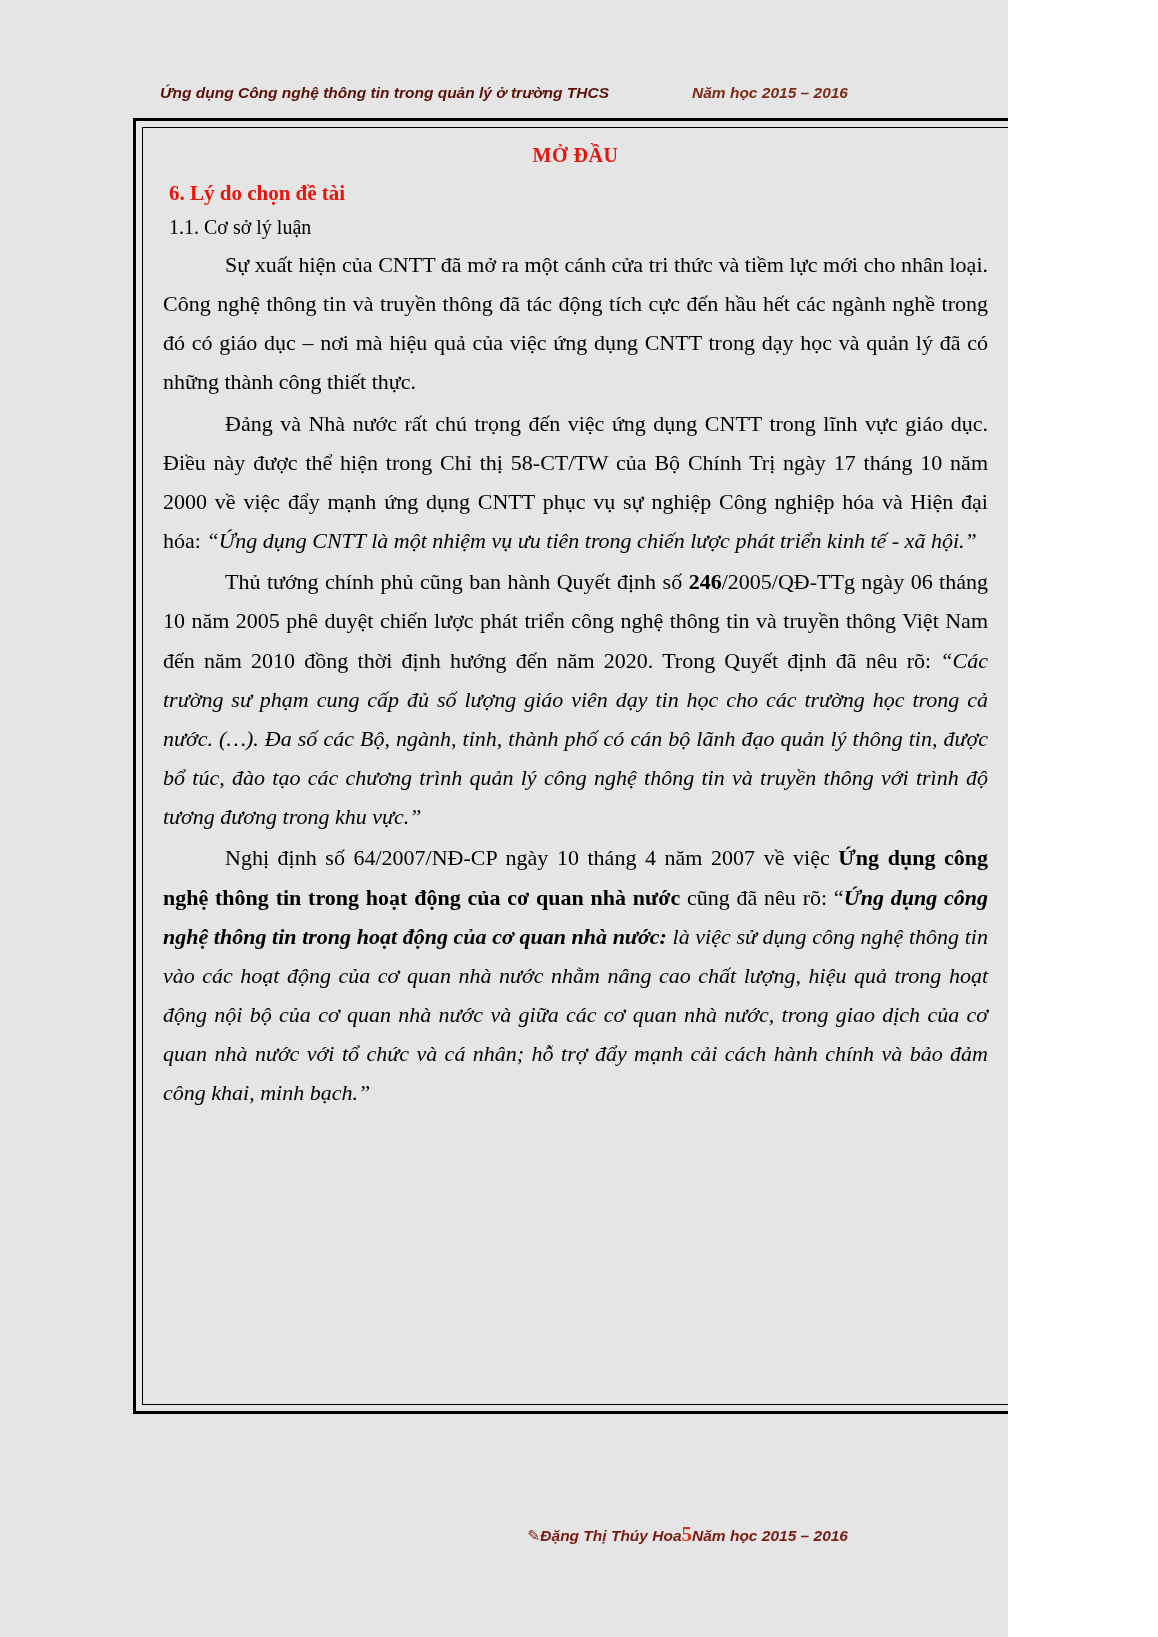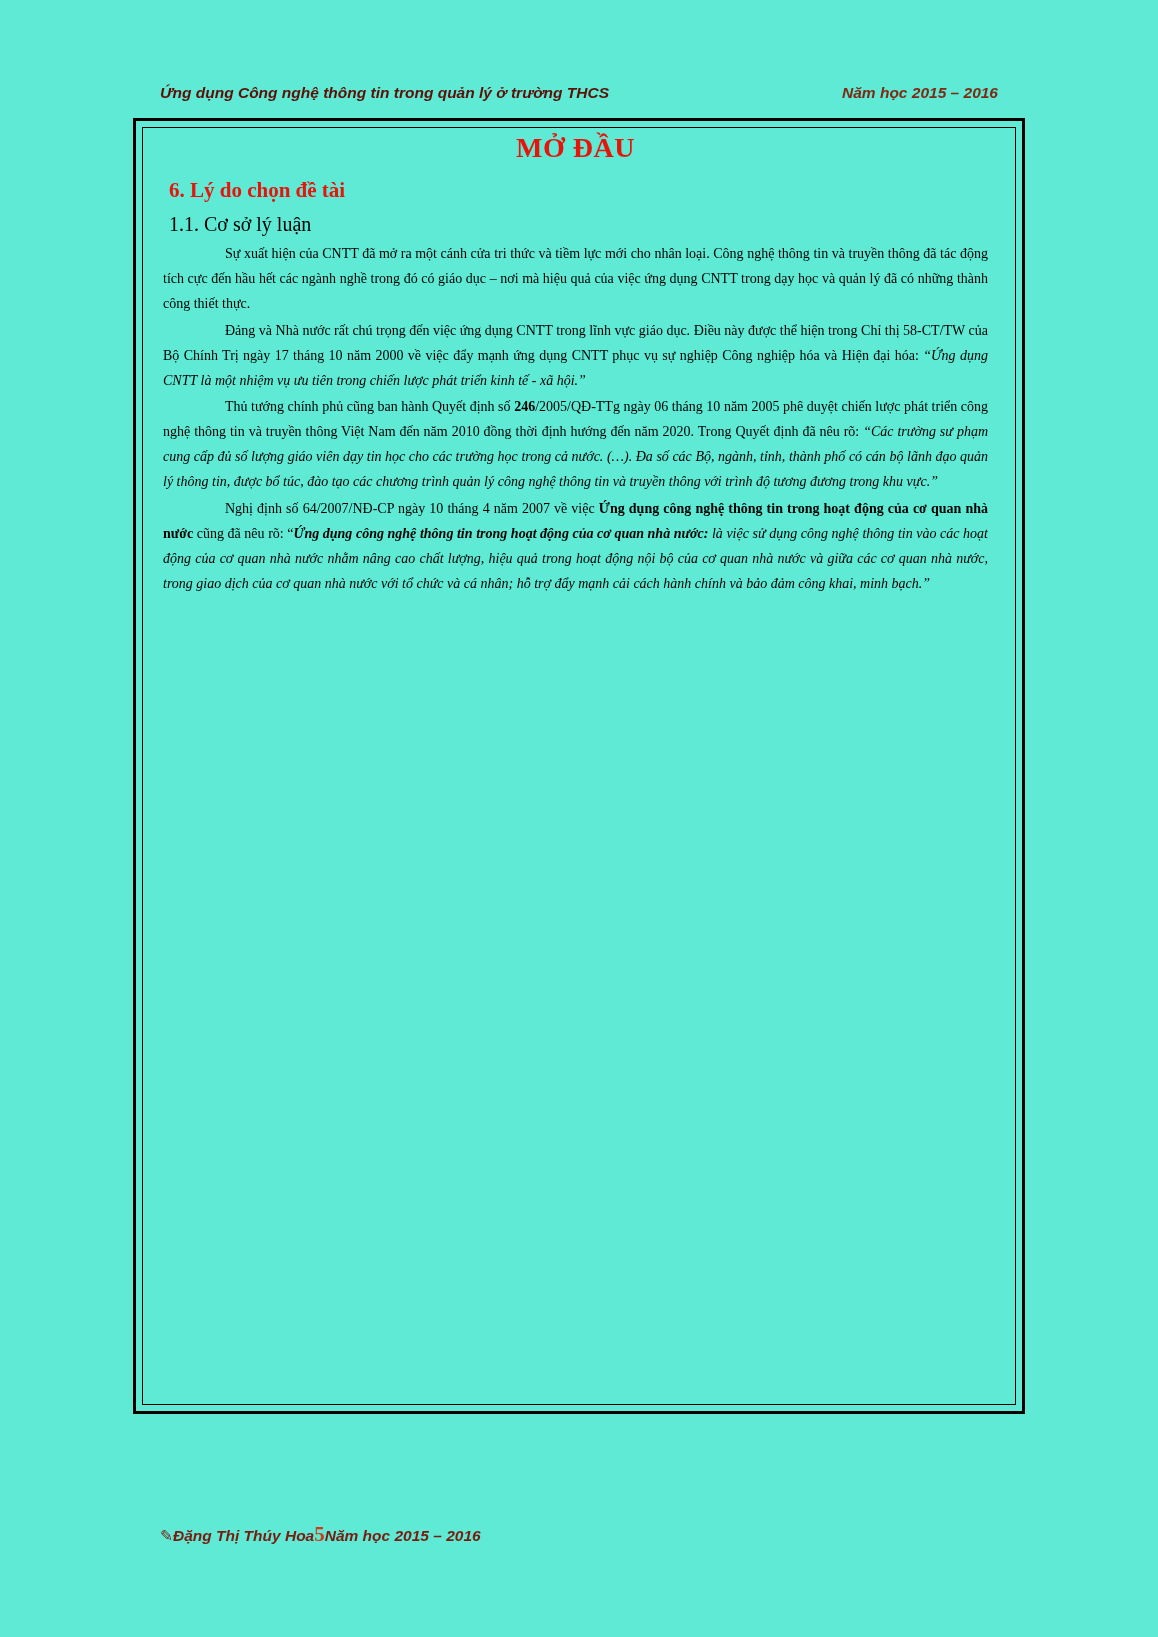"Ứng dụng Công nghệ thông" .page { background: #5eead4 -> #e5e5e5; width: 1158px -> 1008px }
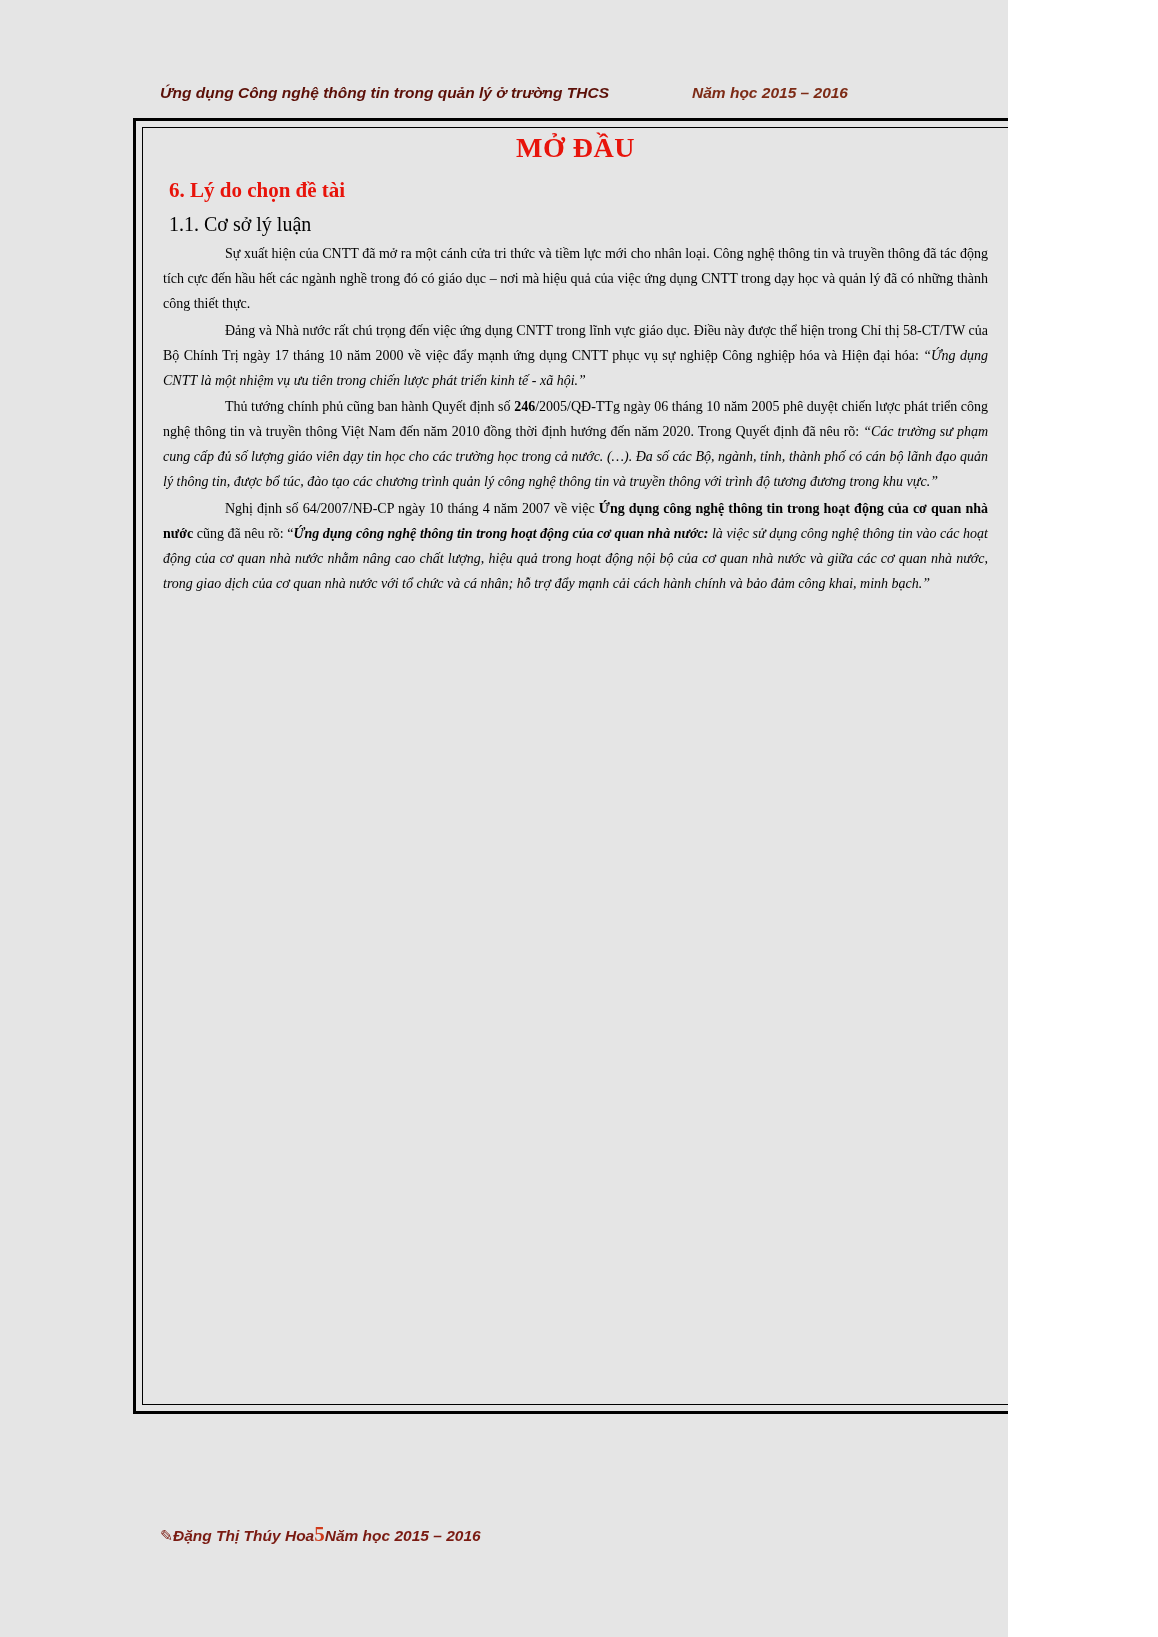"MỞ ĐẦU" h1.doc-title { font-size: 28px -> 20px; margin: 4px 0 14px 0 -> 16px 0 14px 0 }
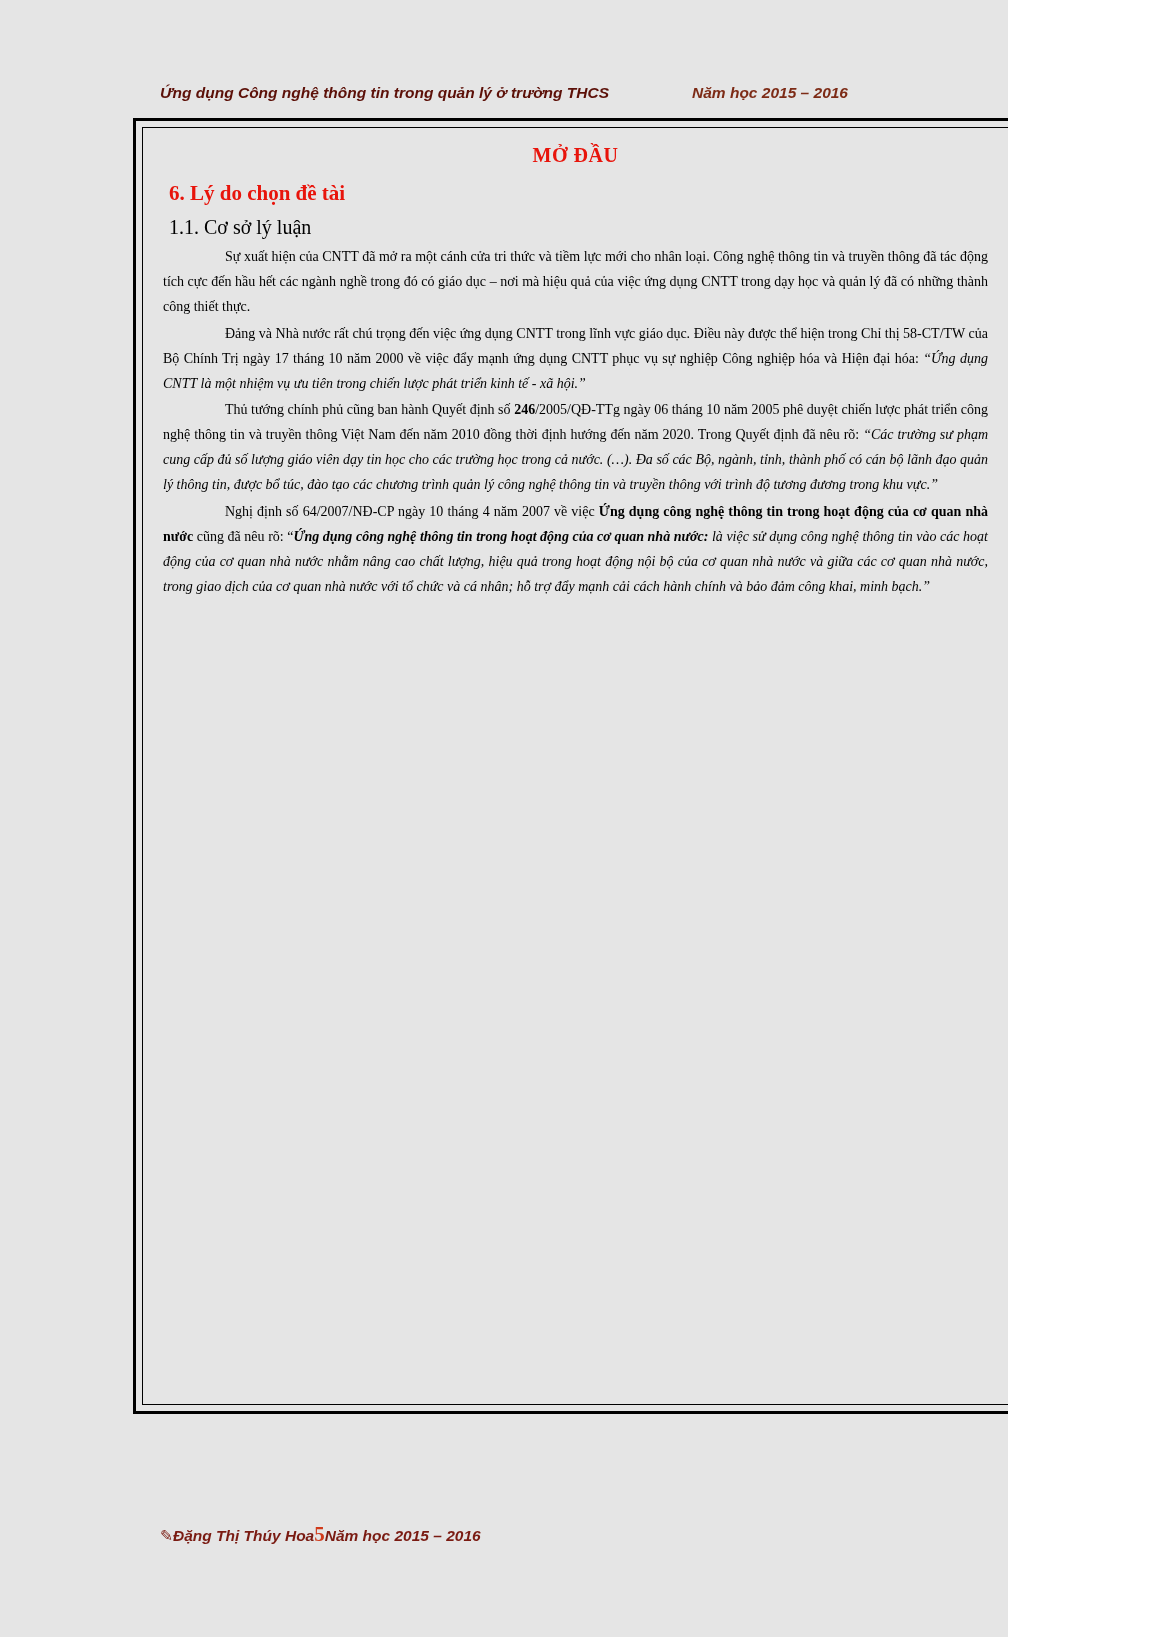"Sự xuất hiện của CNTT" p.para { font-size: 14px -> 22px }
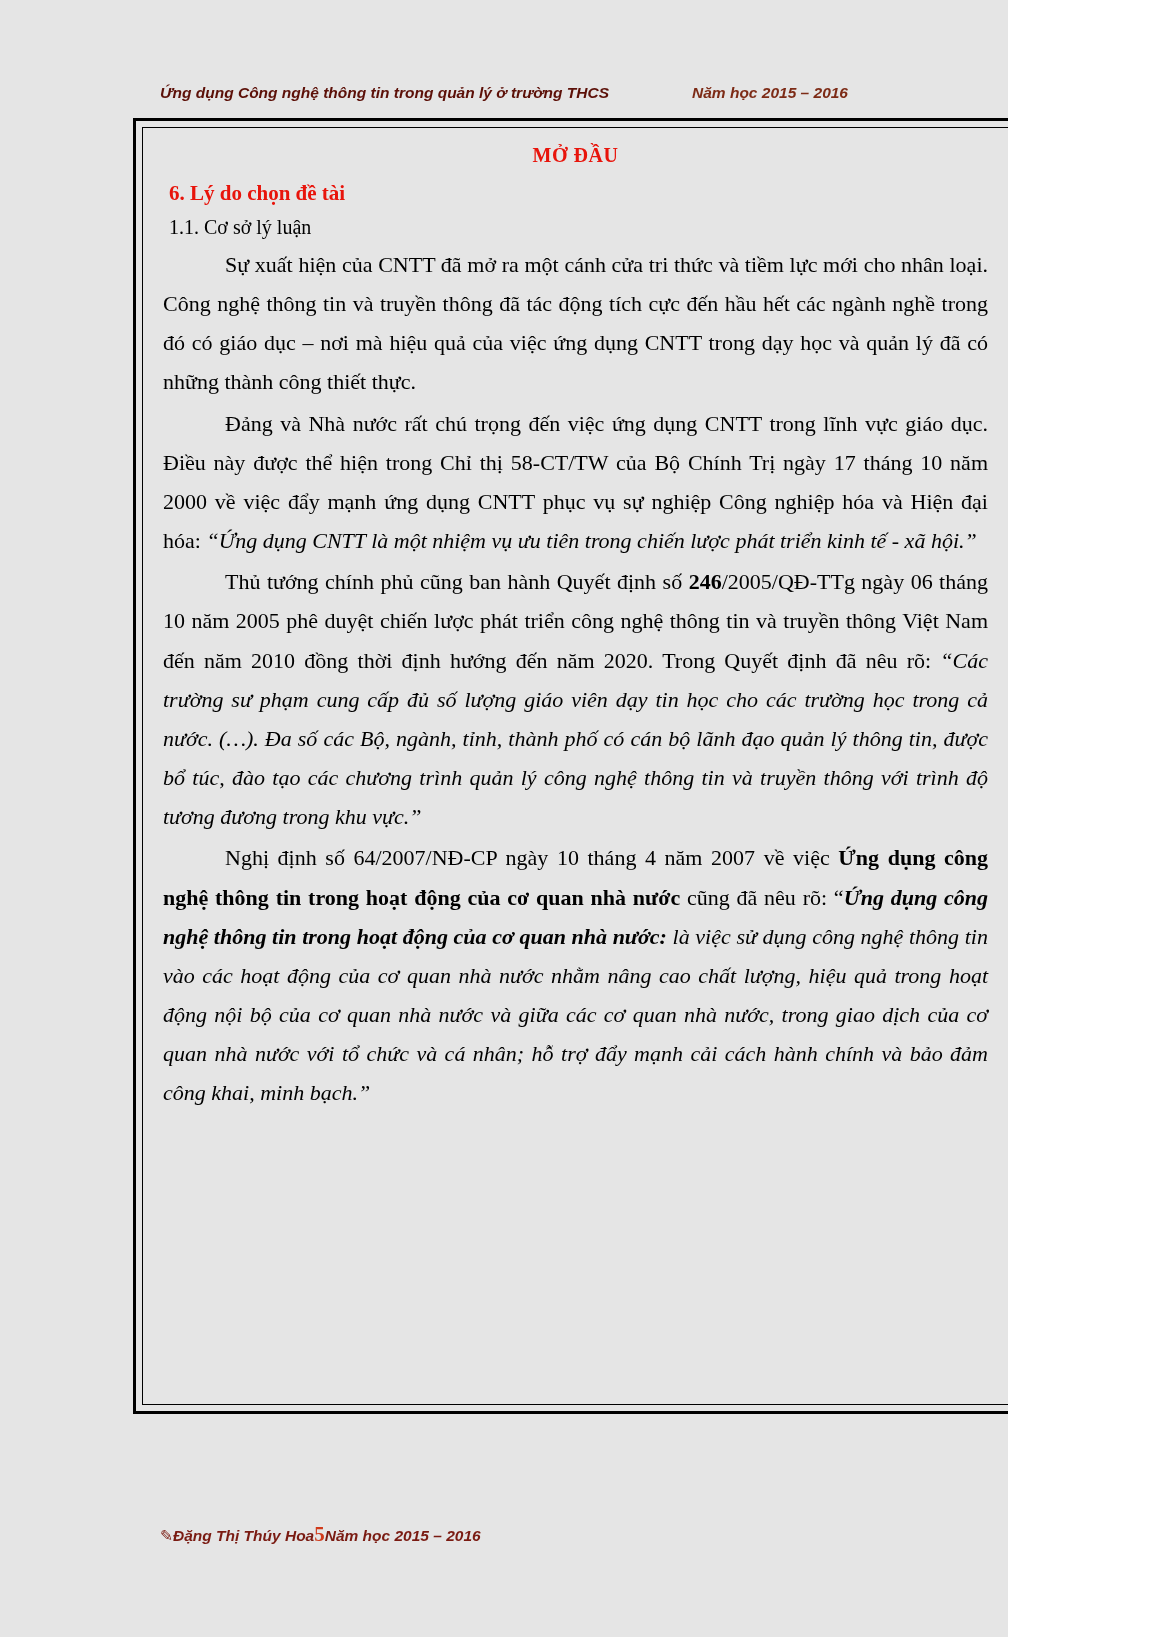"✎Đặng Thị Thúy Hoa" .footer { justify-content: flex-start -> flex-end }
